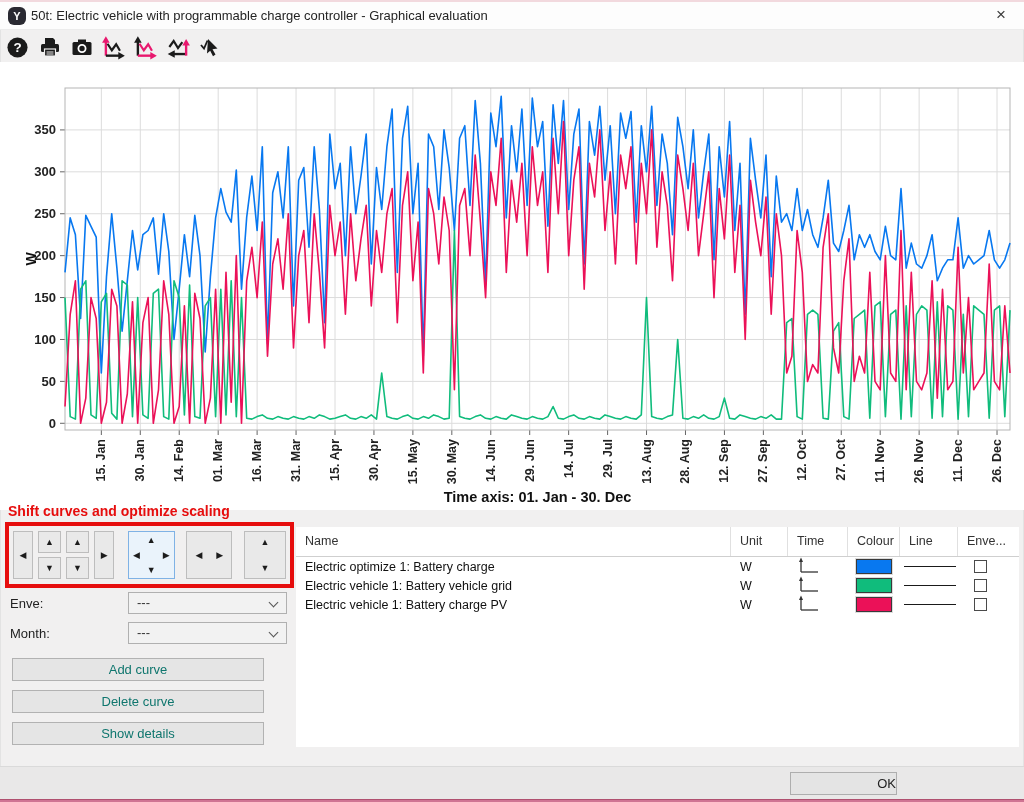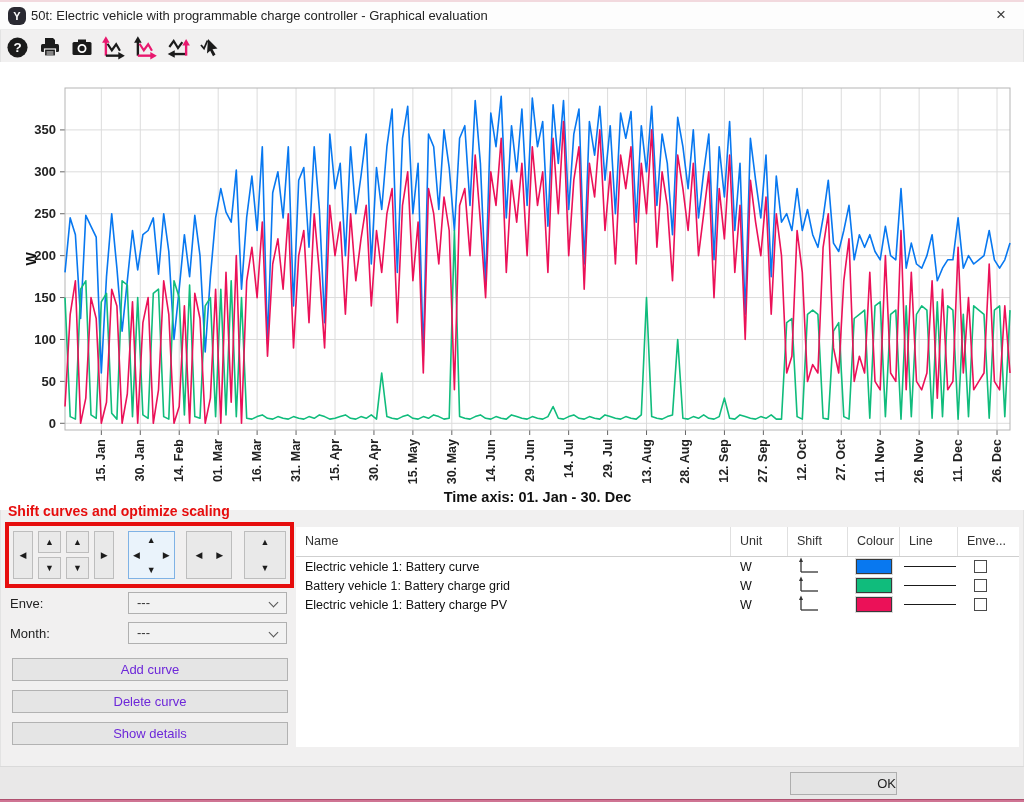"Shift" div.th { text: Shift -> Time }
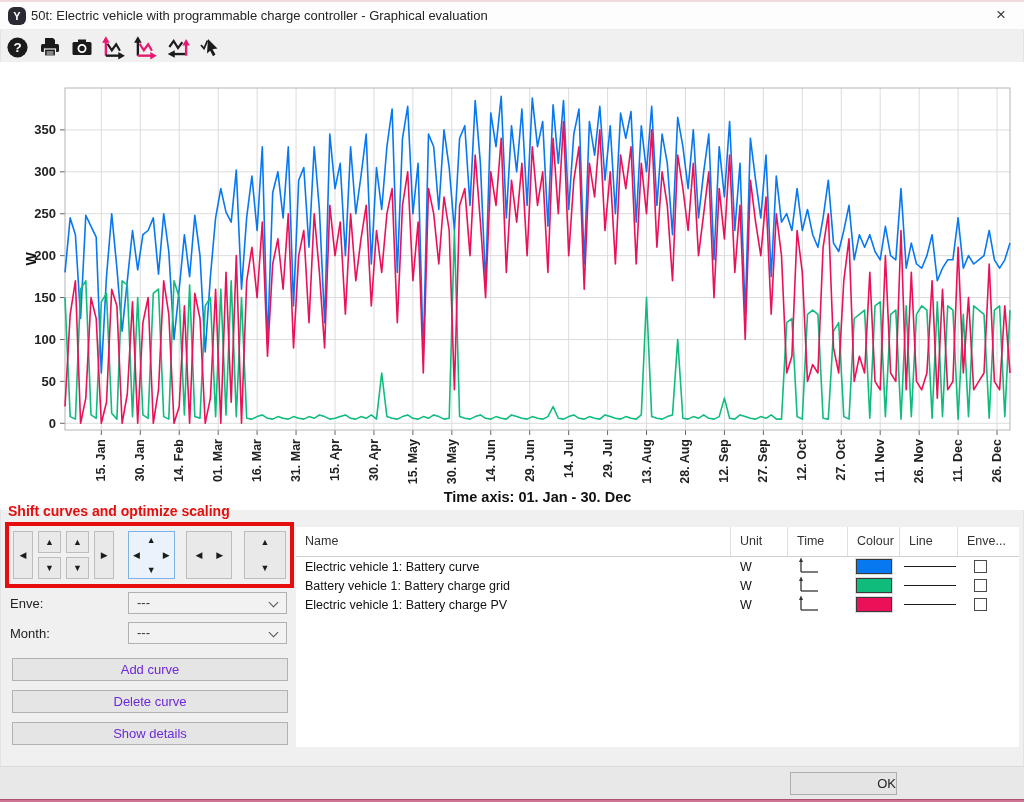"Electric vehicle 1: Battery curve" div.td { text: vehicle 1: Battery curve -> optimize 1: Battery charge }
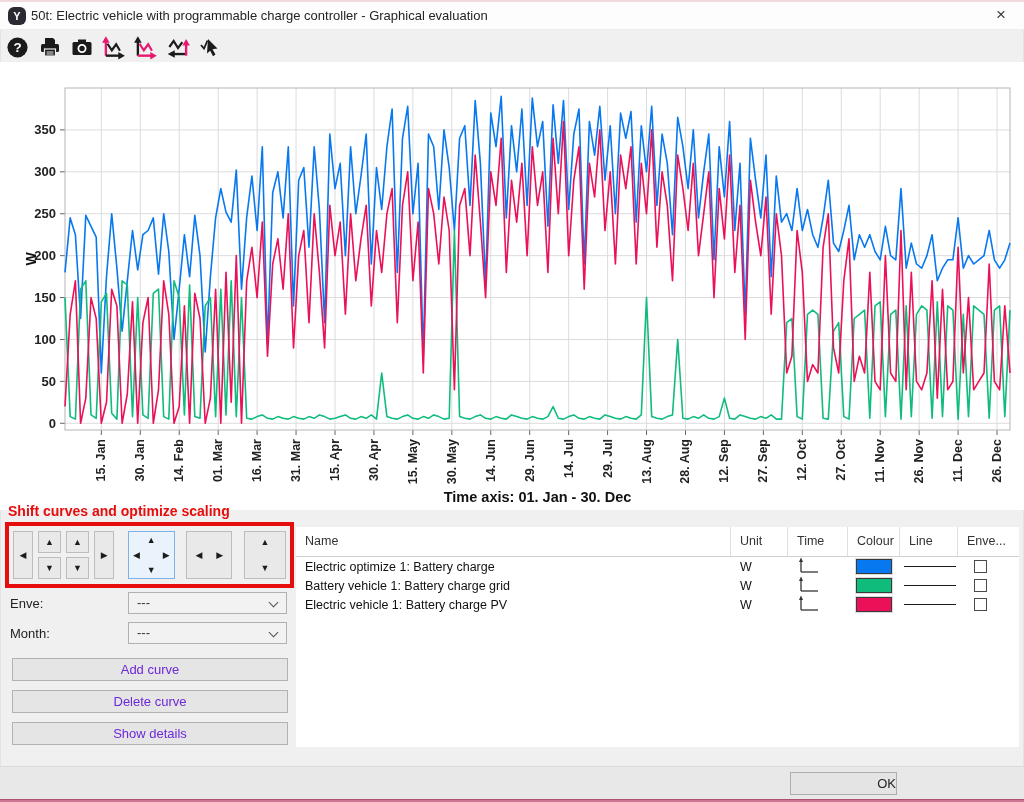"Battery vehicle 1: Battery charge" div.td { text: Battery vehicle 1: Battery charge -> Electric vehicle 1: Battery vehicle }
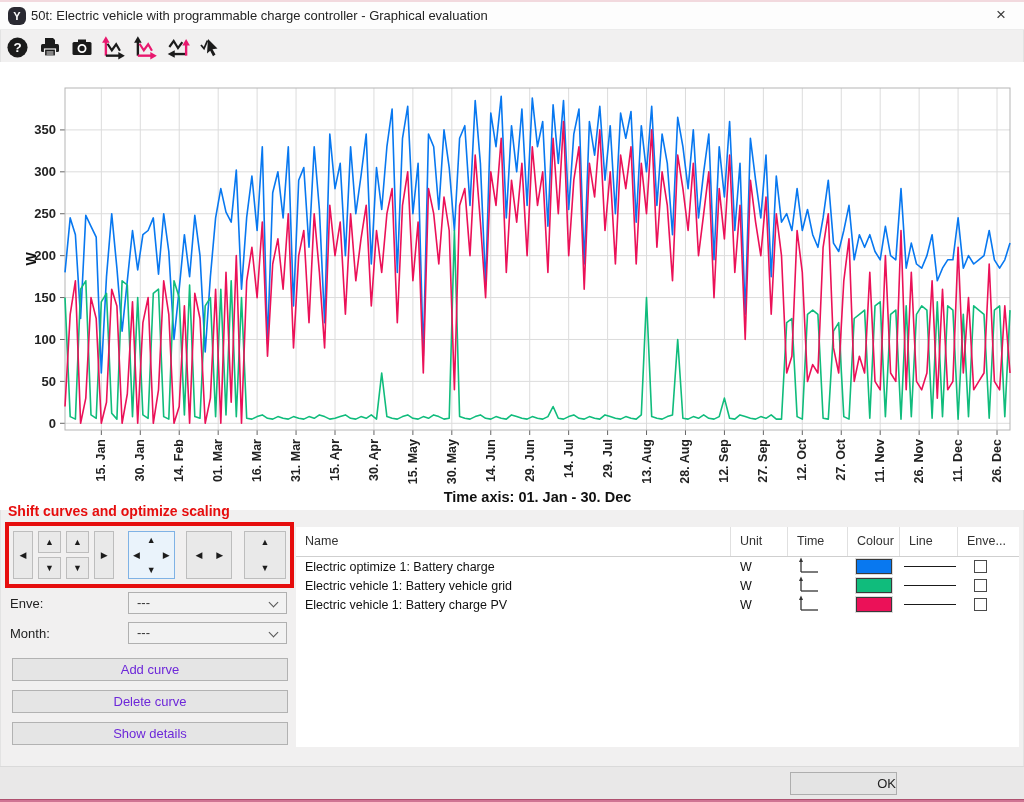"Add curve" .push-btn { color: #6d28d9 -> #0f766e; width: 276px -> 252px }
